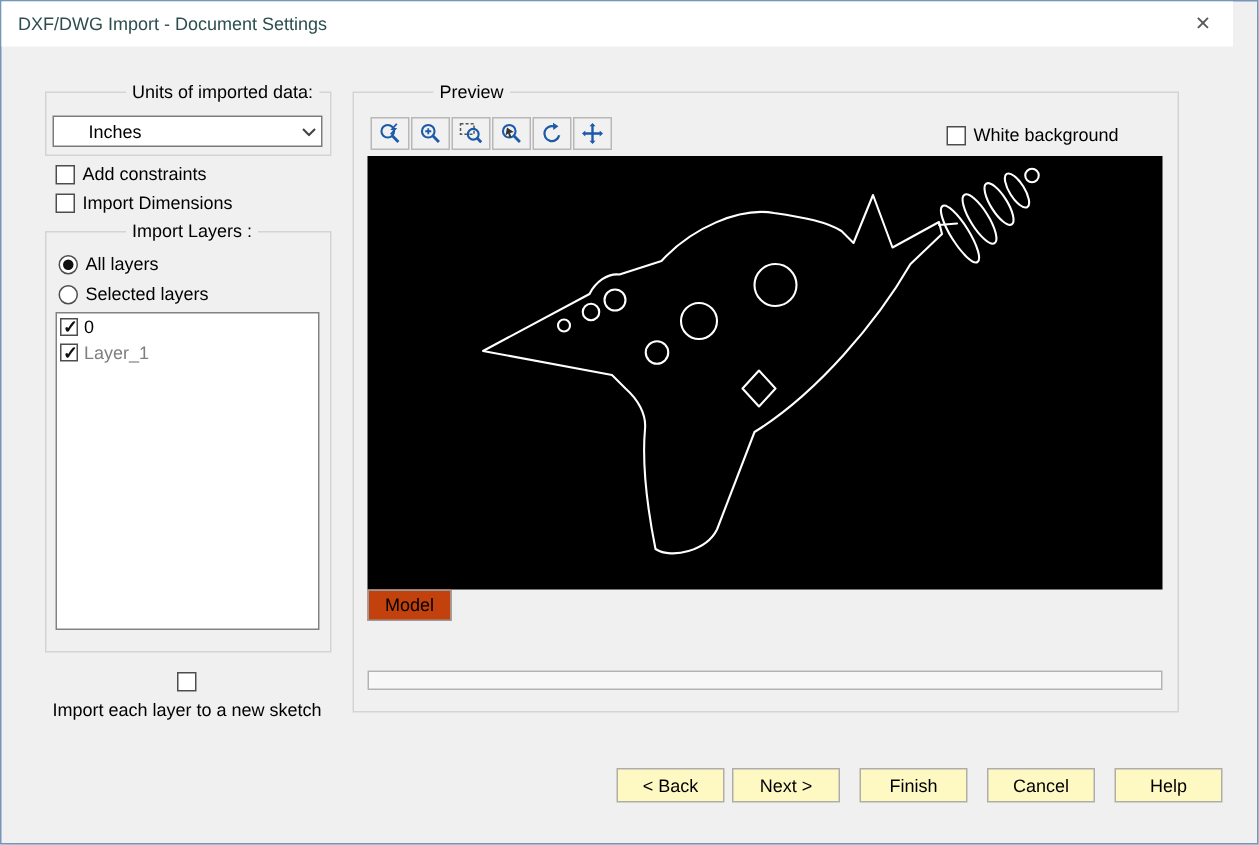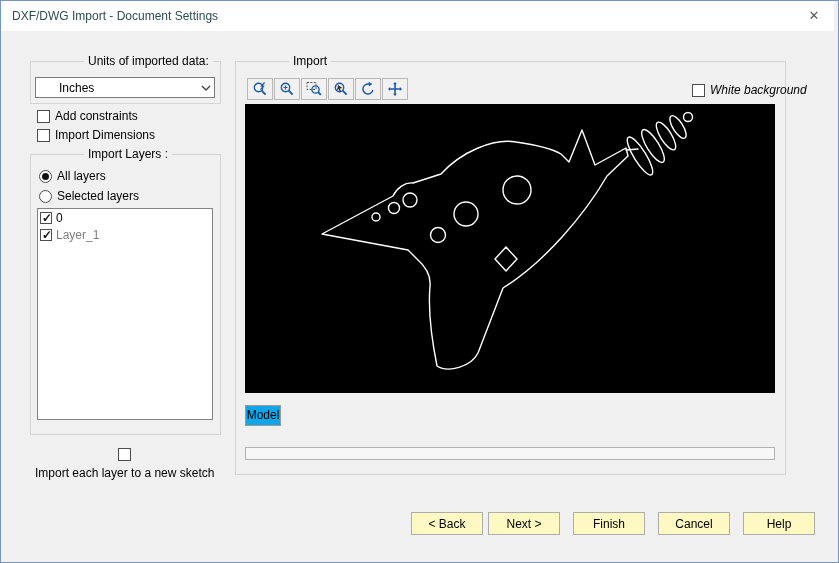"DXF/DWG Import - Document Settings" .titlebar { right: 4px -> 16px }
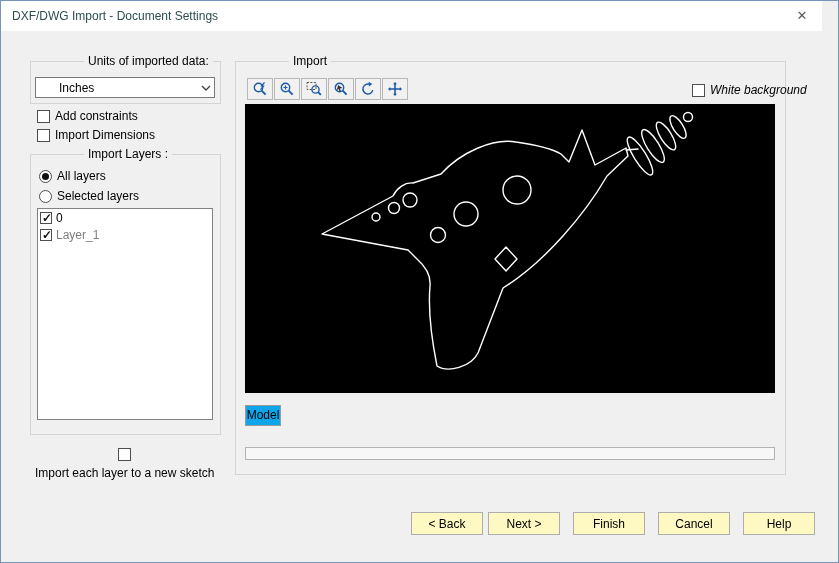"Import" span.group-label { text: Import -> Preview }
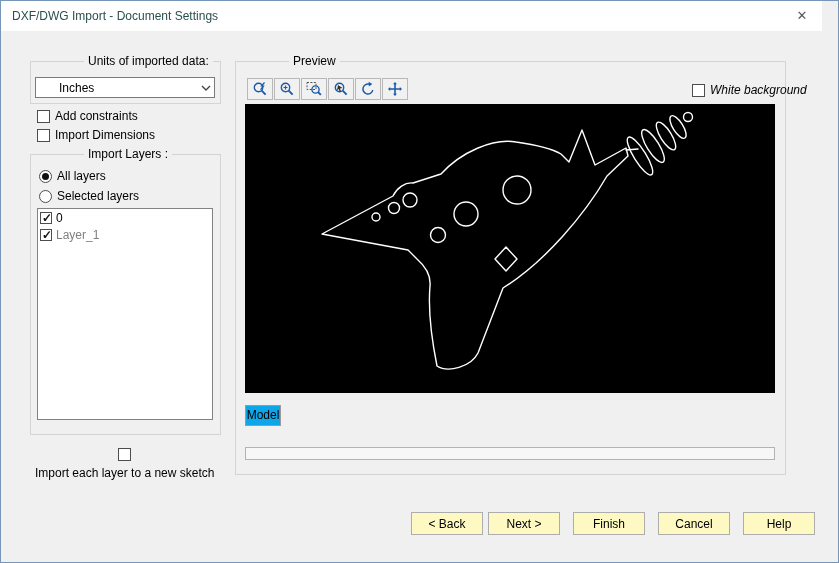"White background" label.cb-row { font-style: italic -> none; left: 691px -> 630px }
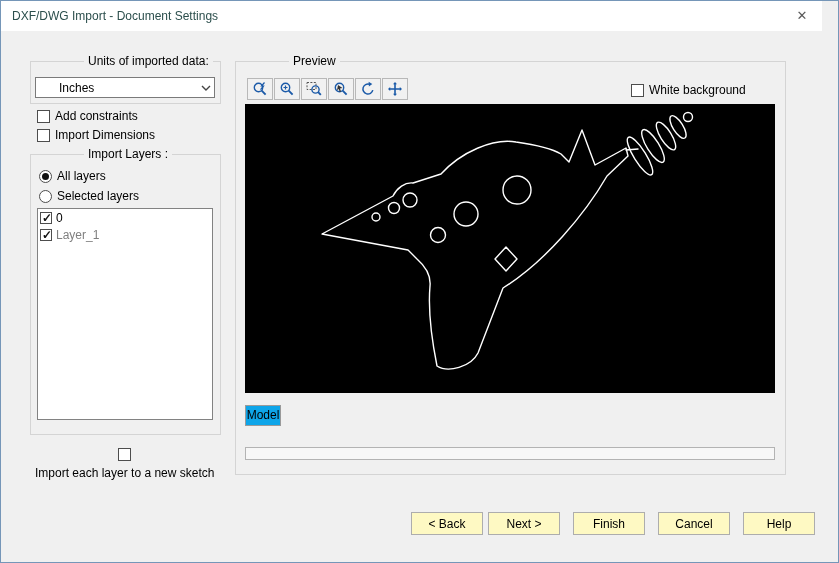"Model" .model-tab { background: #0ea5e9 -> #c2410c; margin-top: 12px -> none; width: 36px -> 56px }
